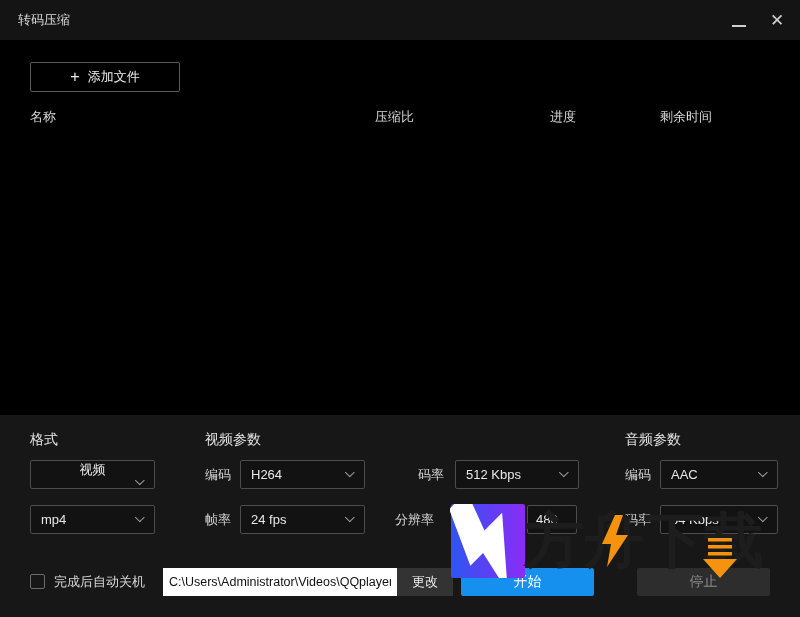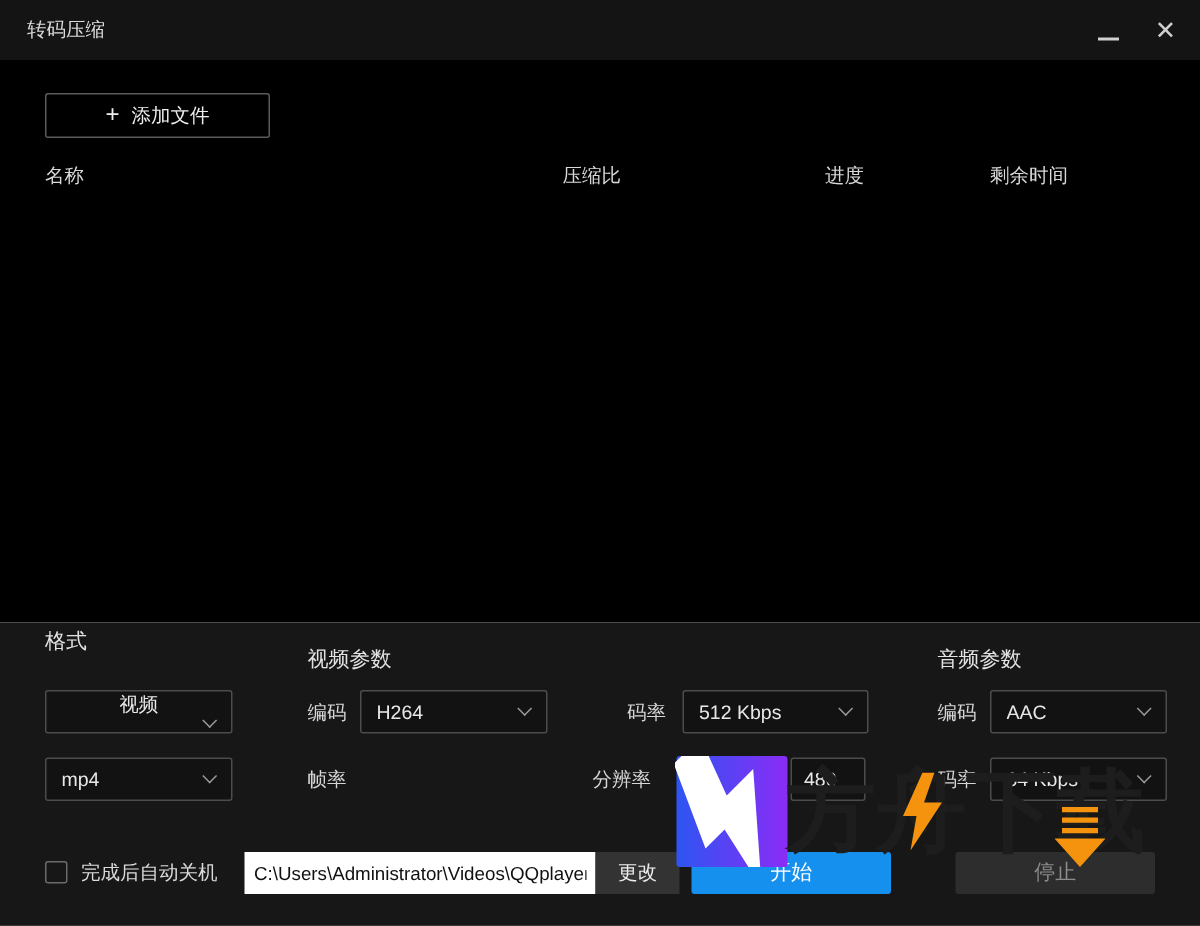"转码压缩" .window { background: #ffffff -> #86efac }
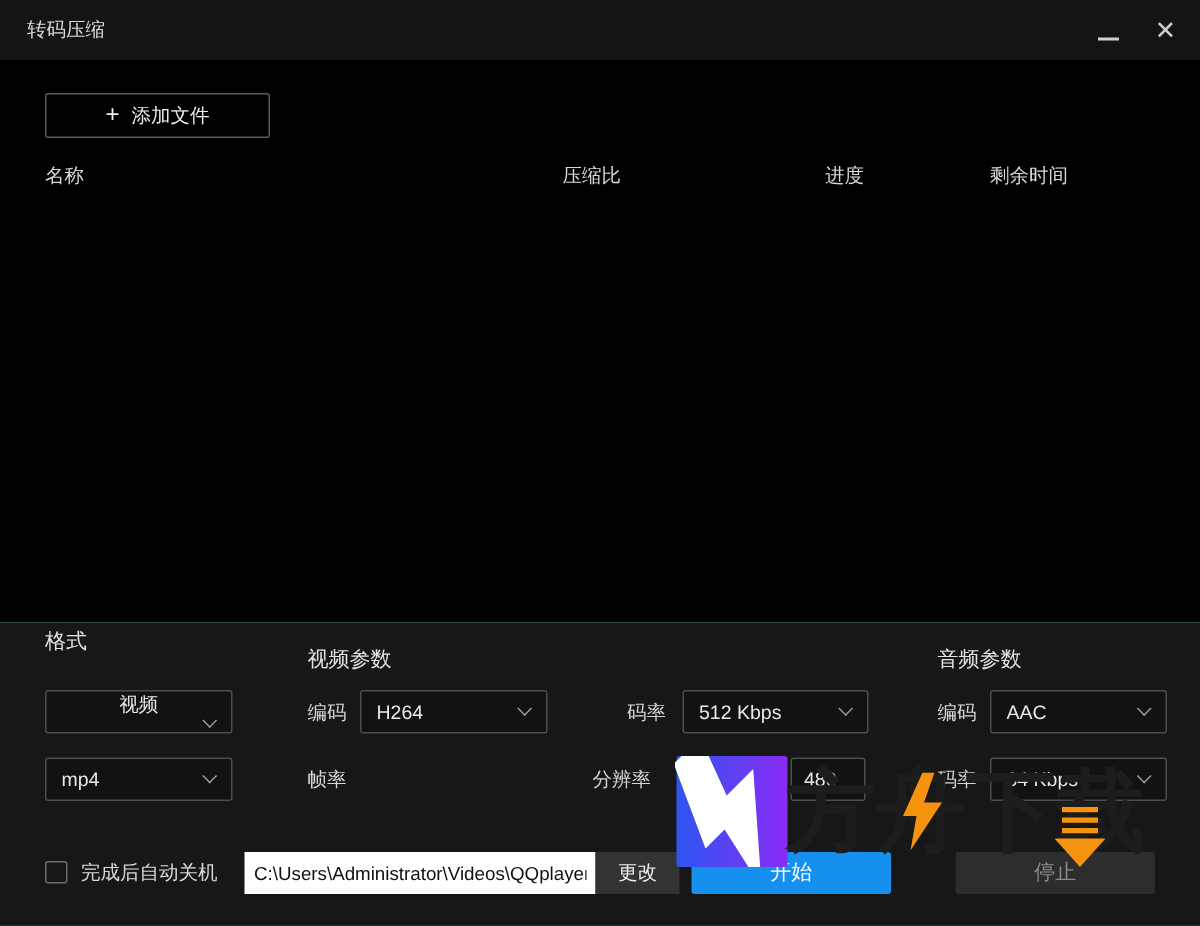"格式" span.sect { top: 4px -> 16px }
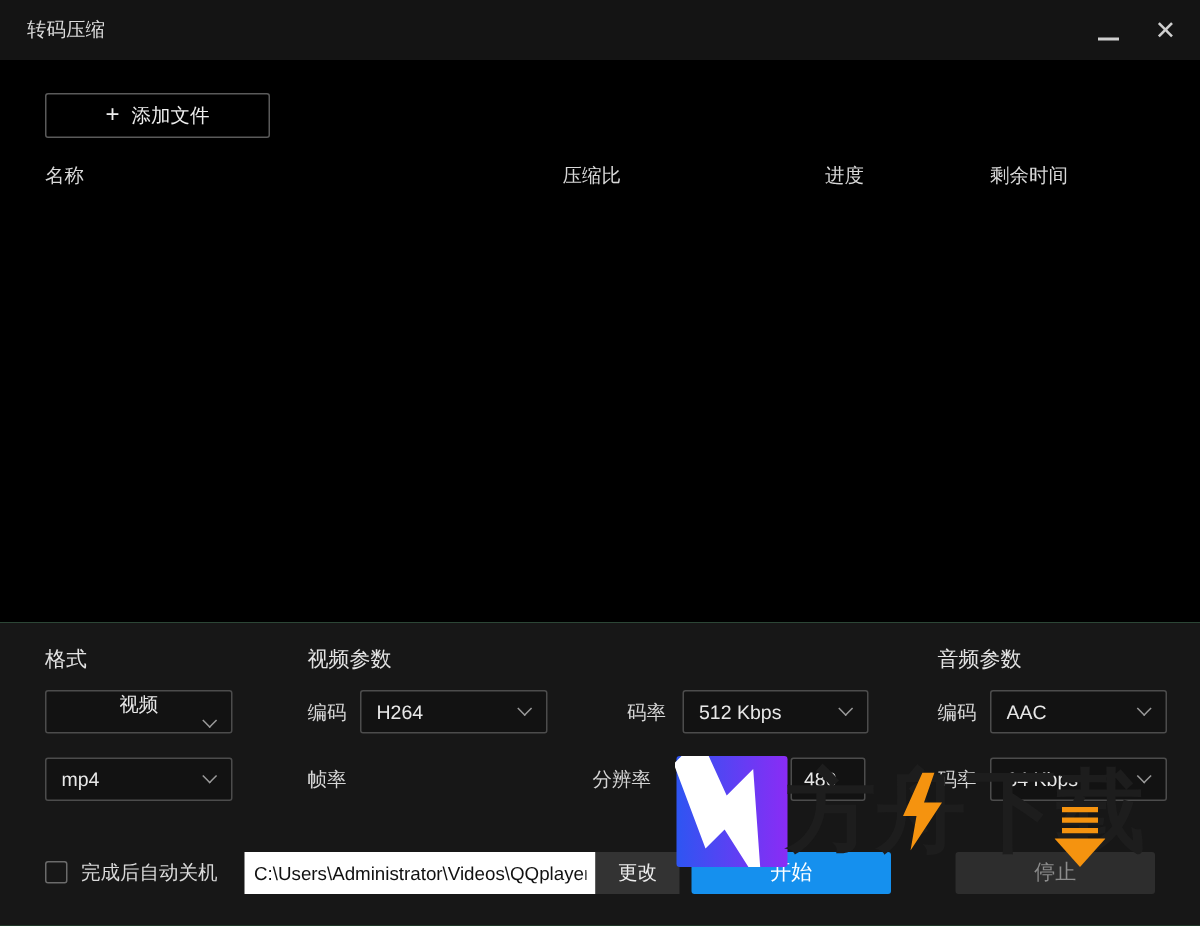"24 fps" div.sel { html: none -> <div> <span>24 fps</span> <span></span> </div> }
